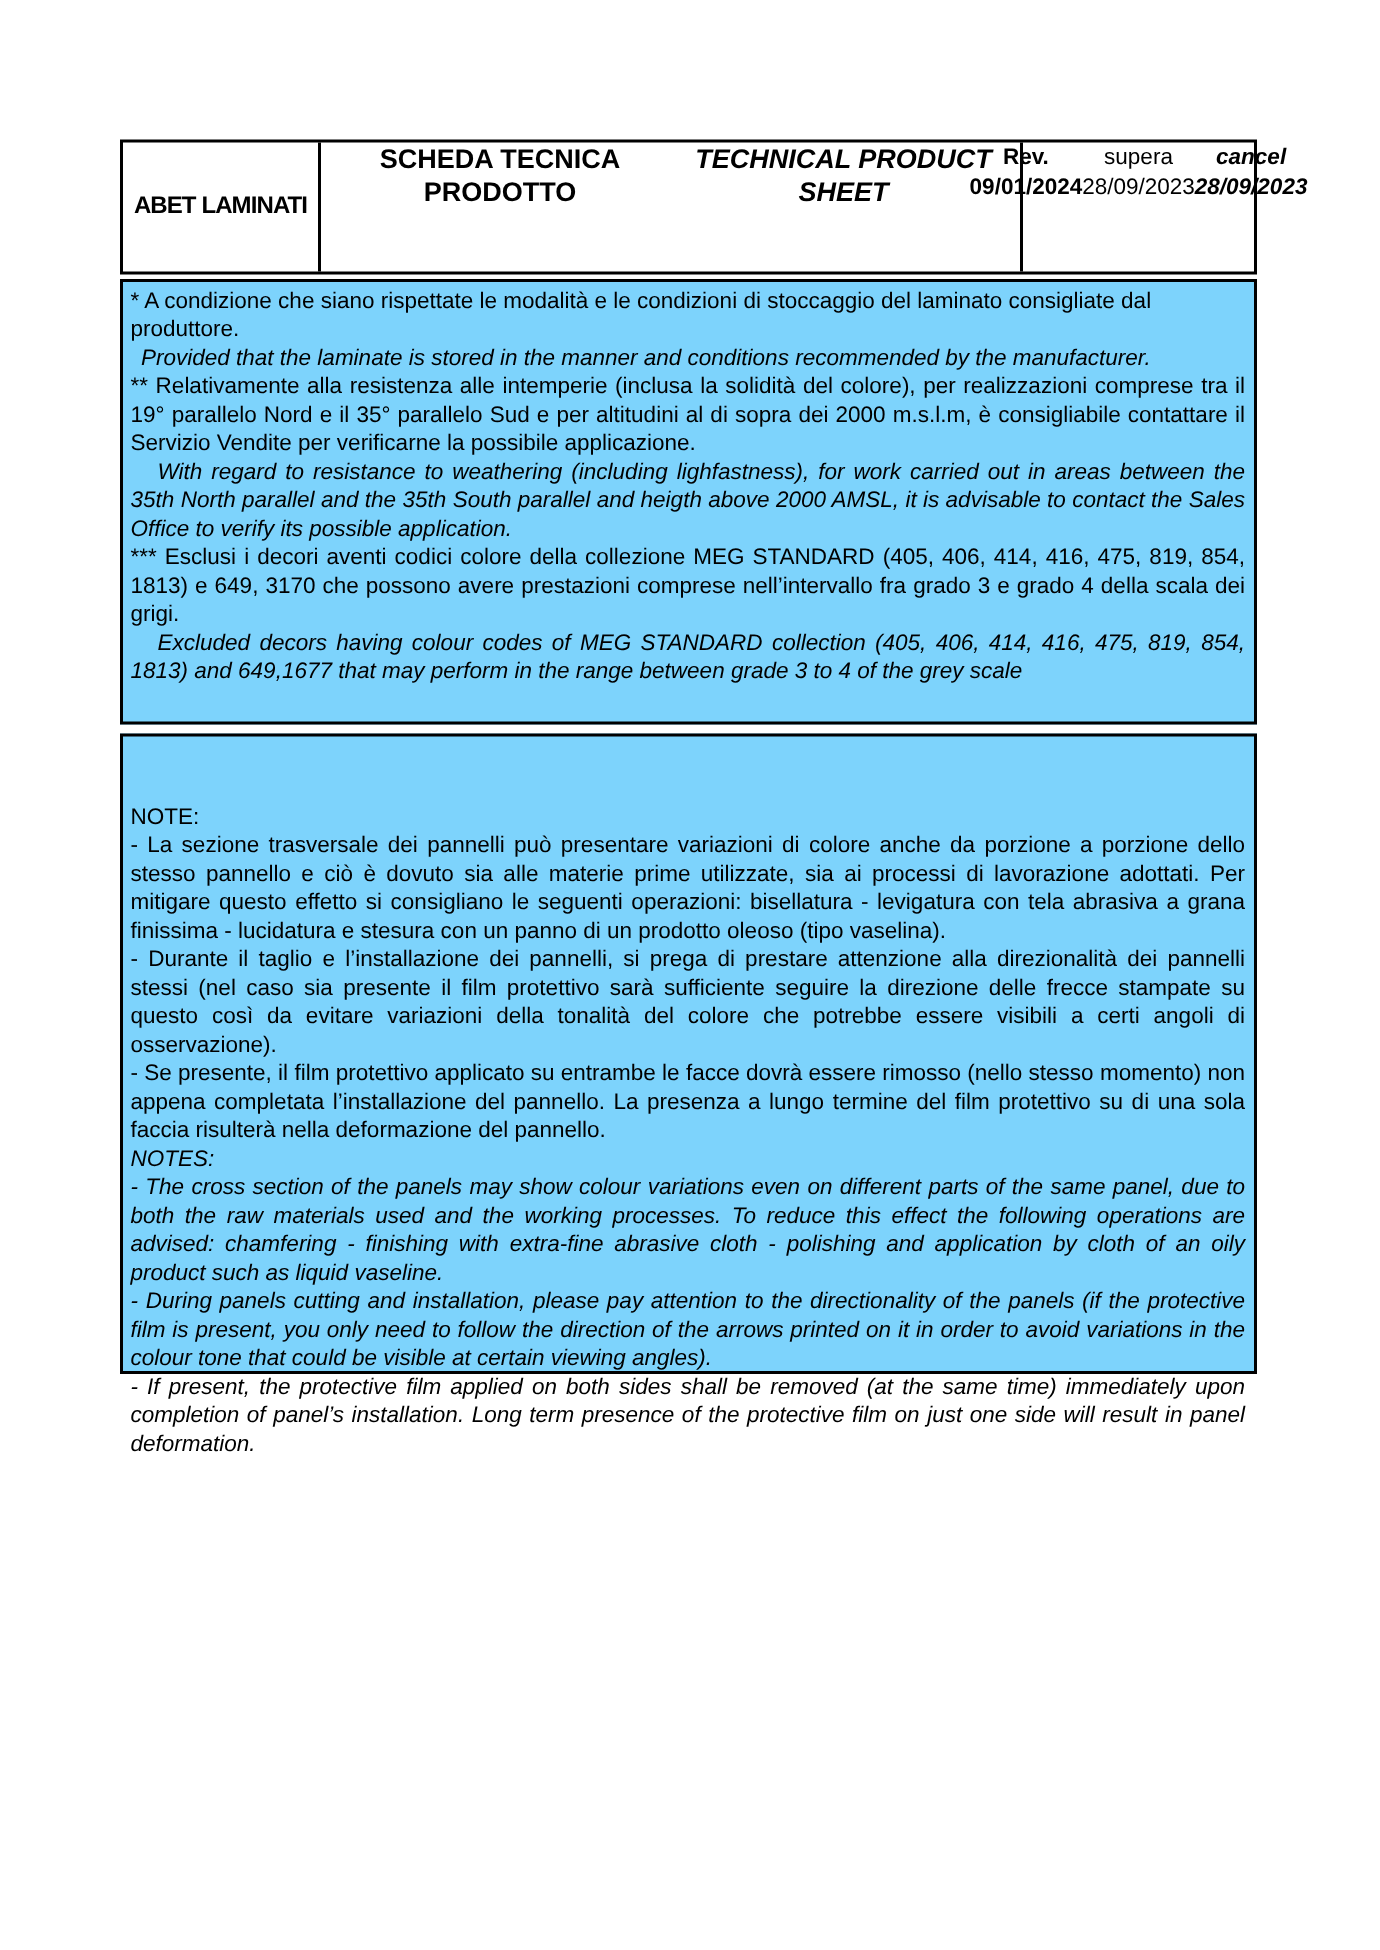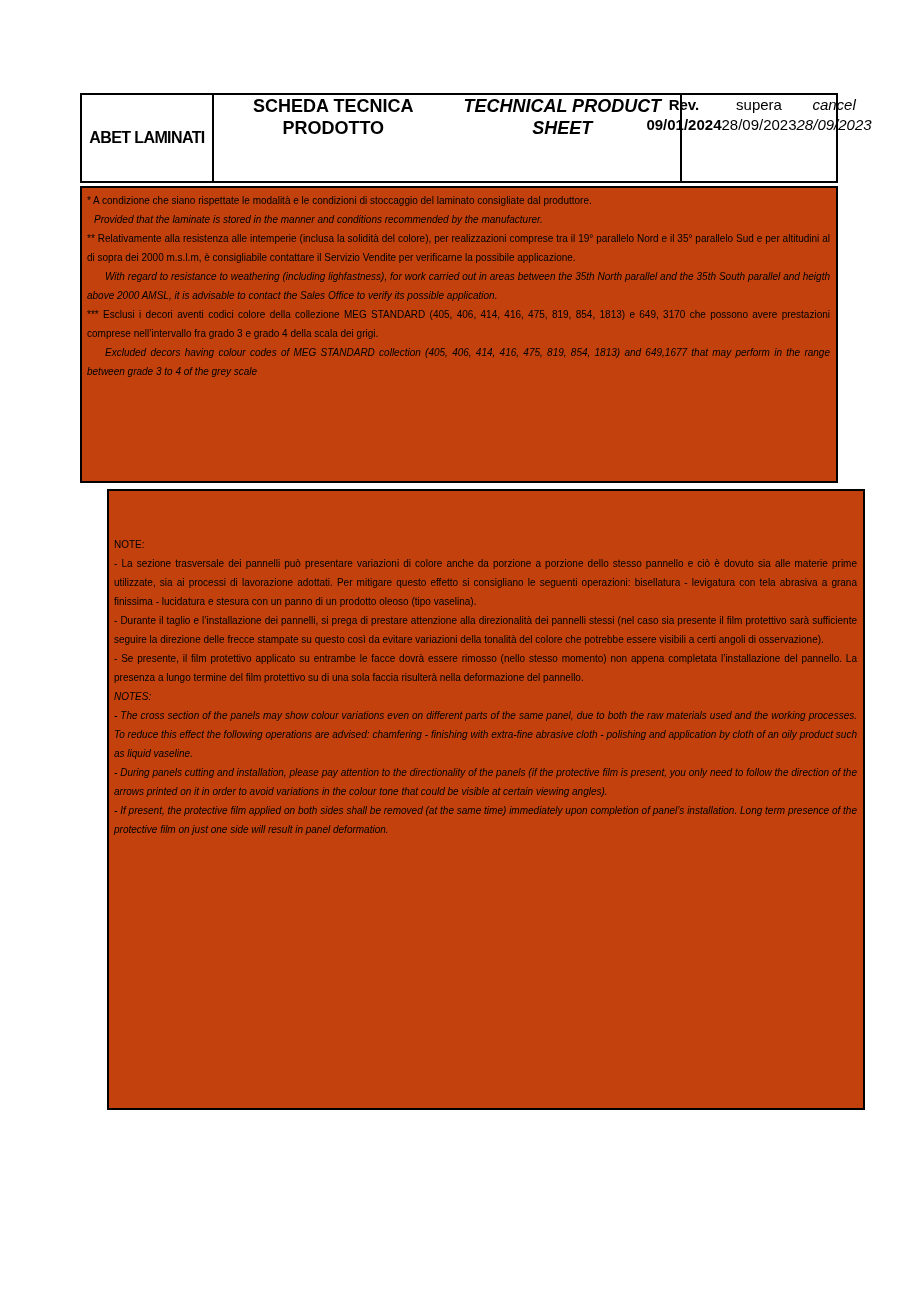"cancel 28/09/2023" .rev-line3 { font-weight: none -> bold }
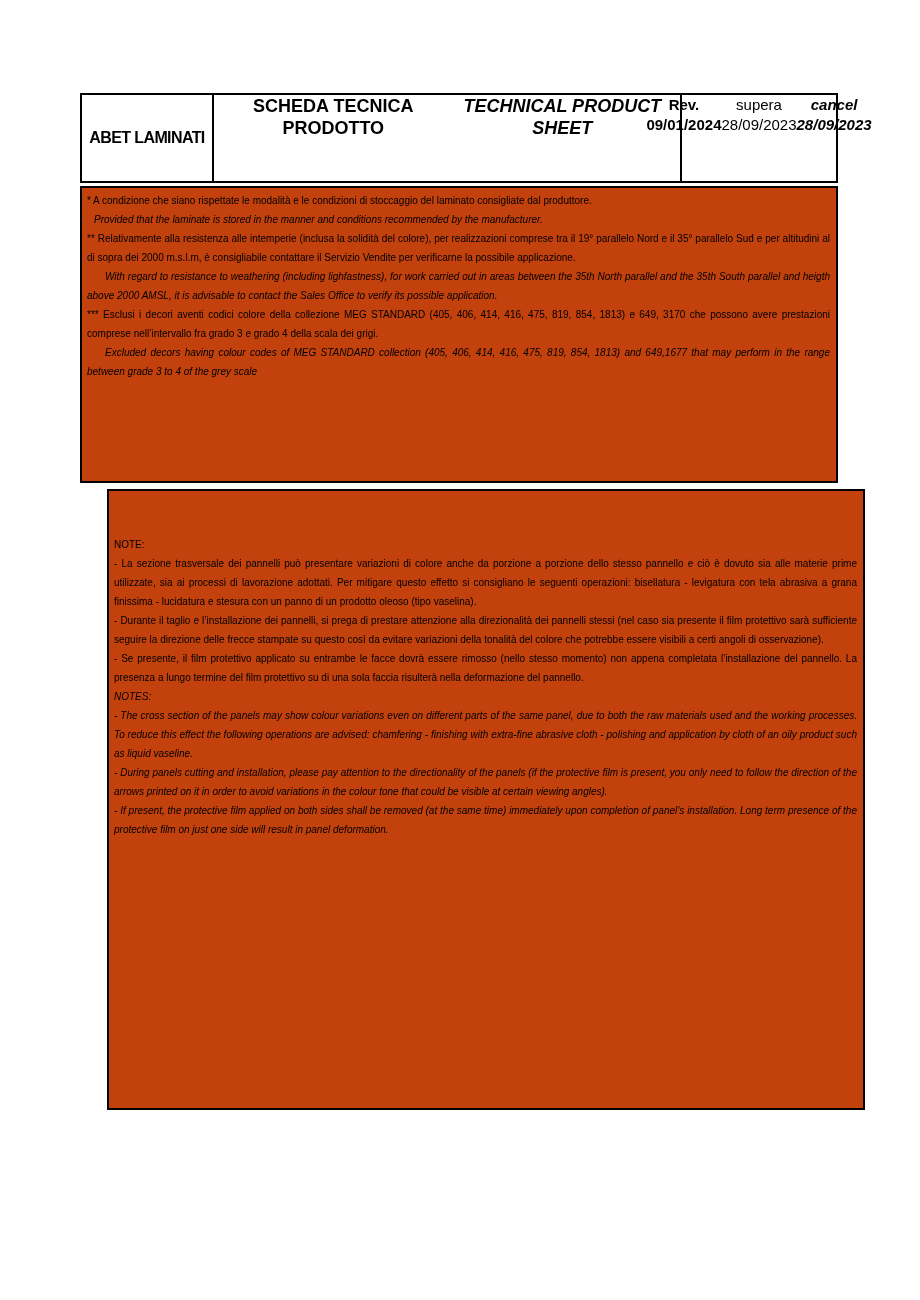"* A condizione che siano" .box { background: #c2410c -> #7dd3fc; font-size: 10px -> 15px }
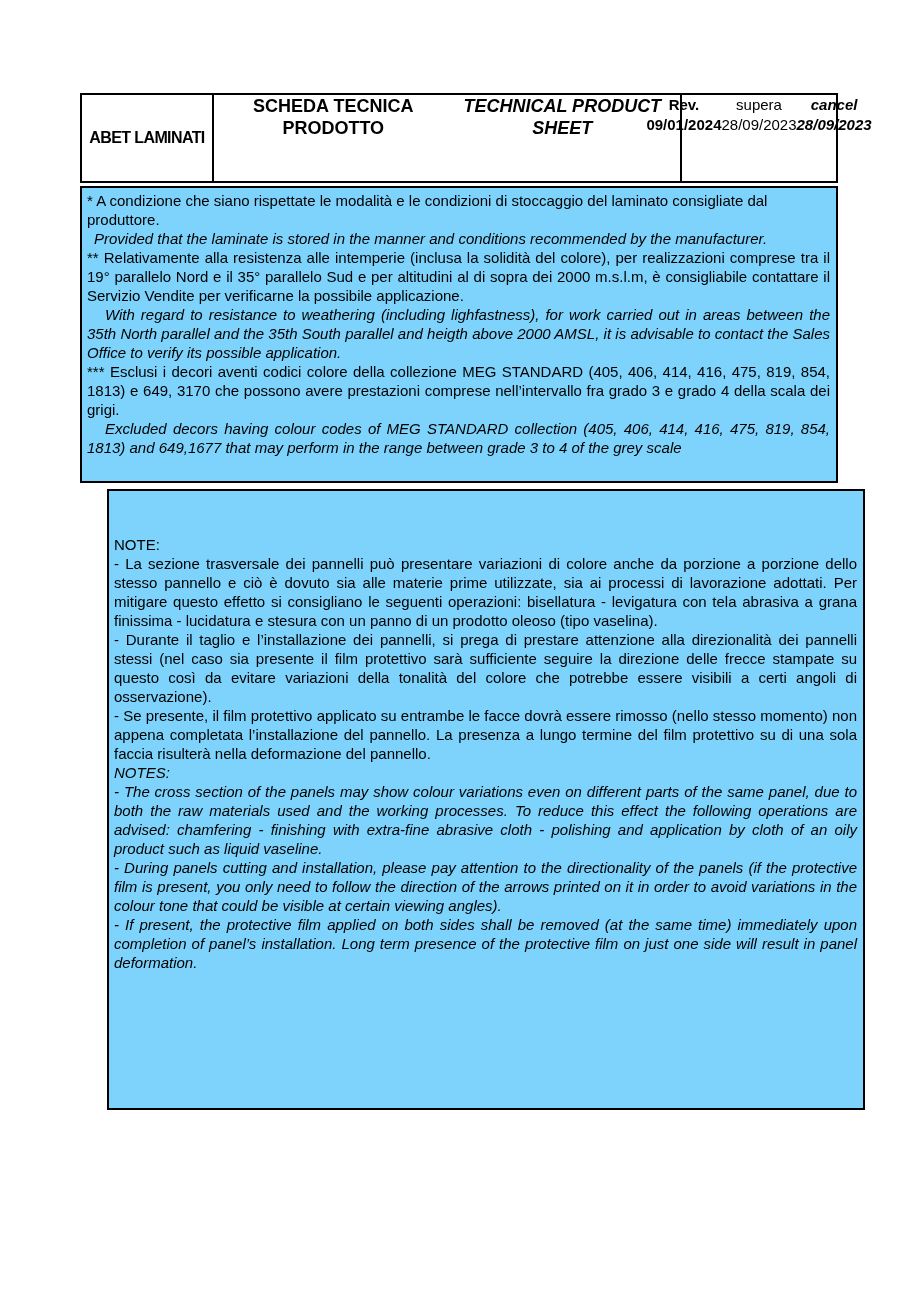"NOTE:" .notes-box { height: 621px -> 427px; margin-left: 27px -> none }
